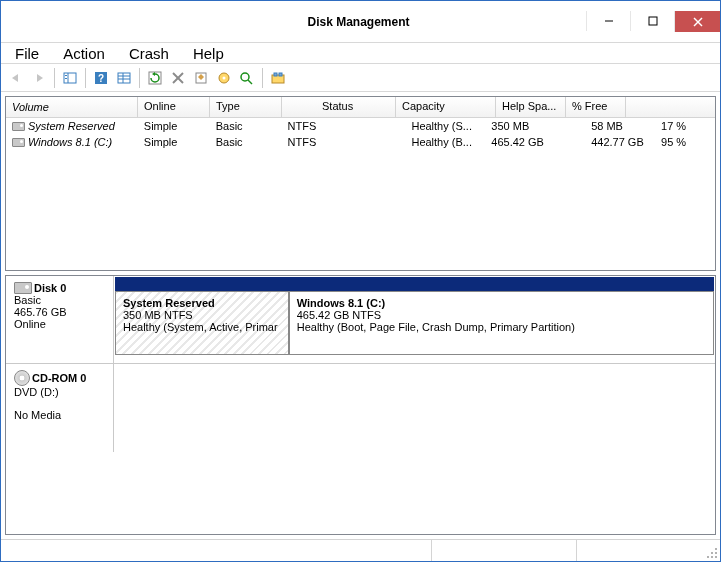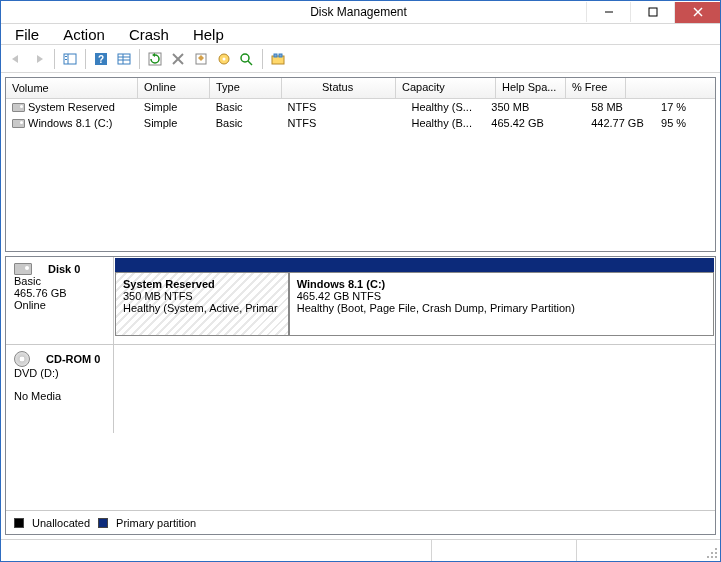"Disk Management" .titlebar { font-weight: none -> bold; height: 23px -> 42px }
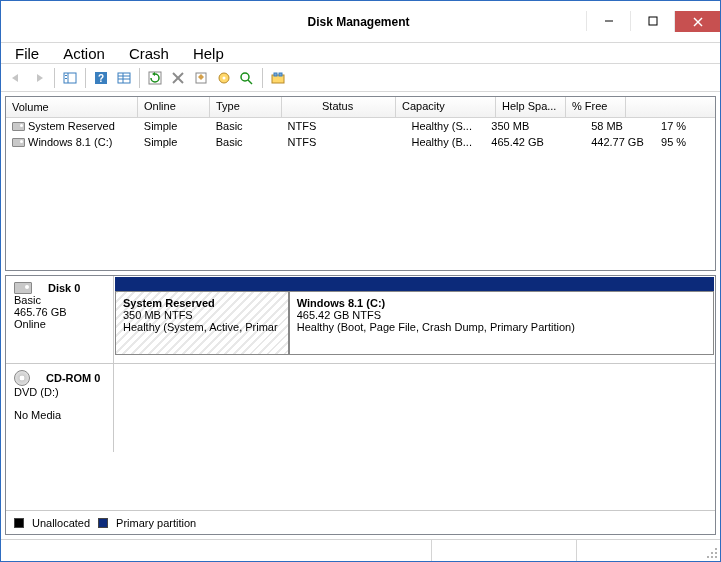"Volume" .col0 { font-style: none -> italic }
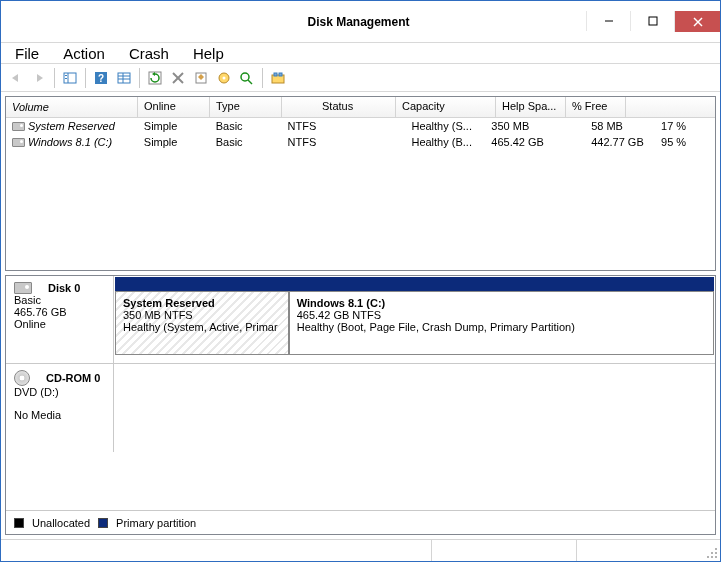"Disk 0" .diskinfo .dname { gap: 16px -> 2px }
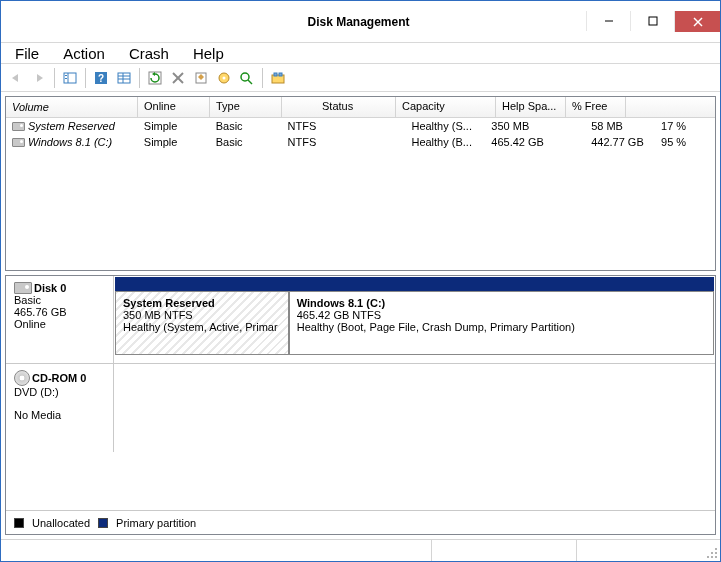"Unallocated" div.legend { html: <div> <span></span> <span>Unallocated</span> <span></span> <span>Primary partition</span> </div> -> none }
